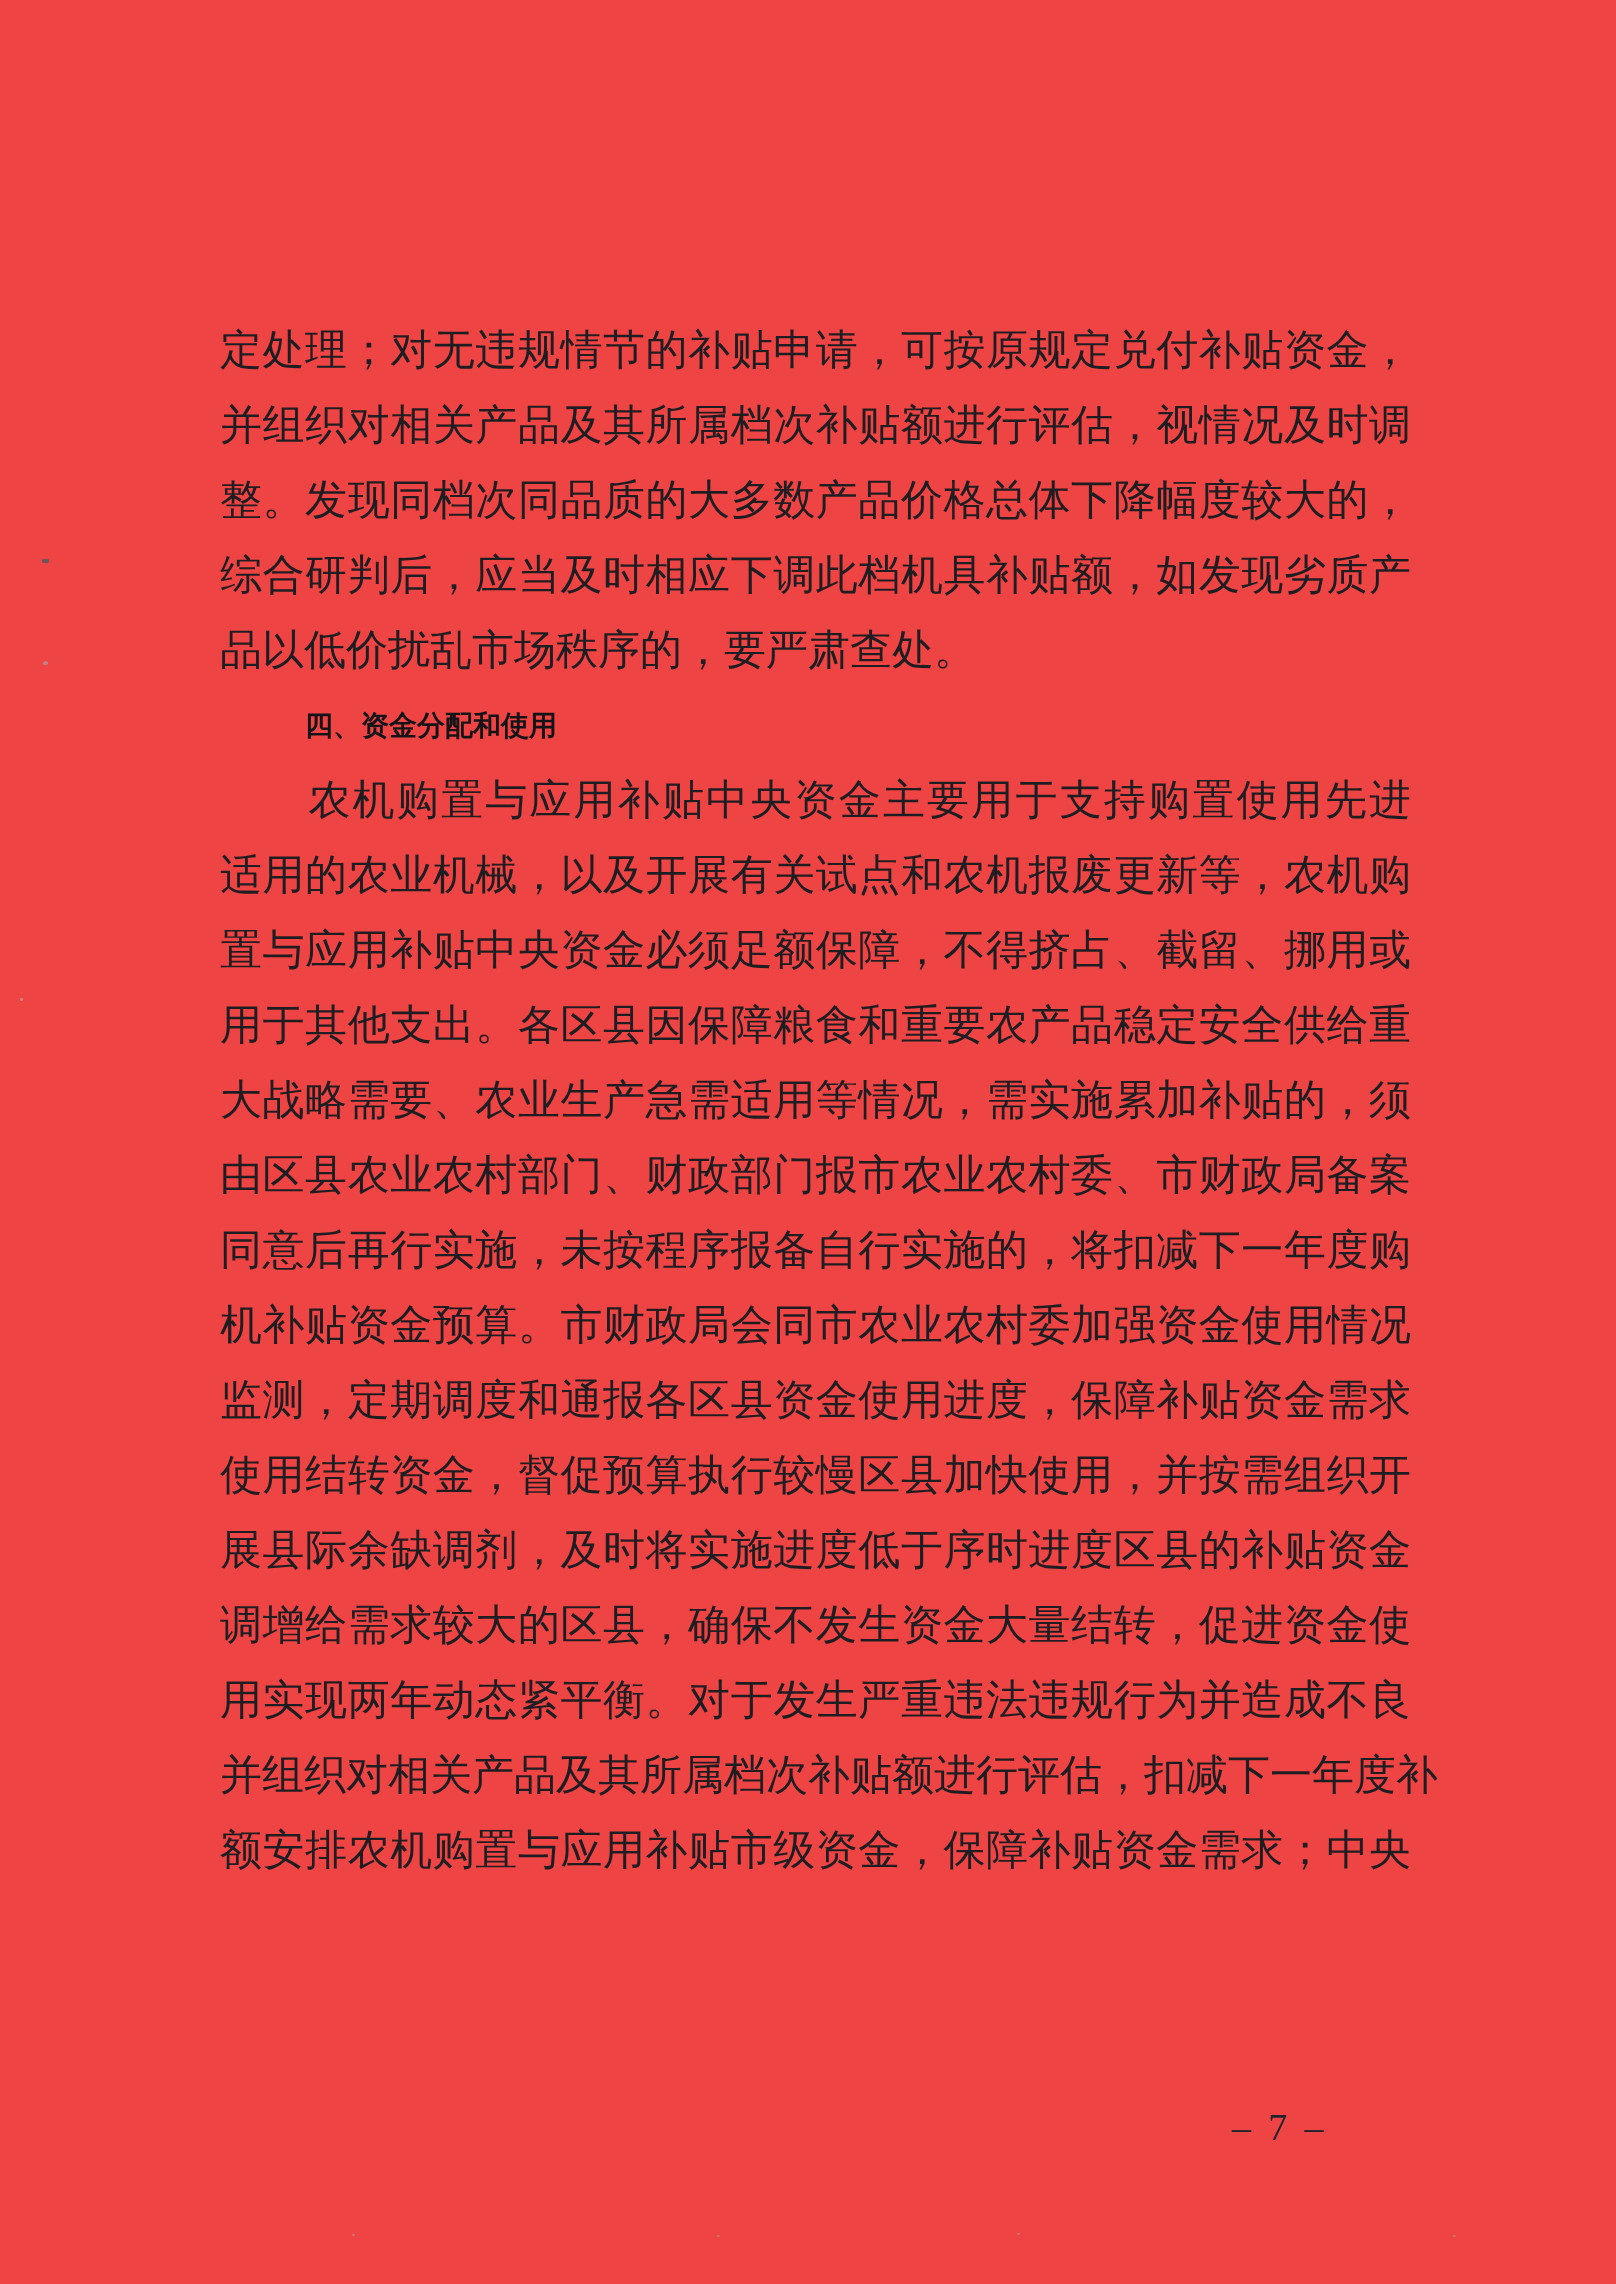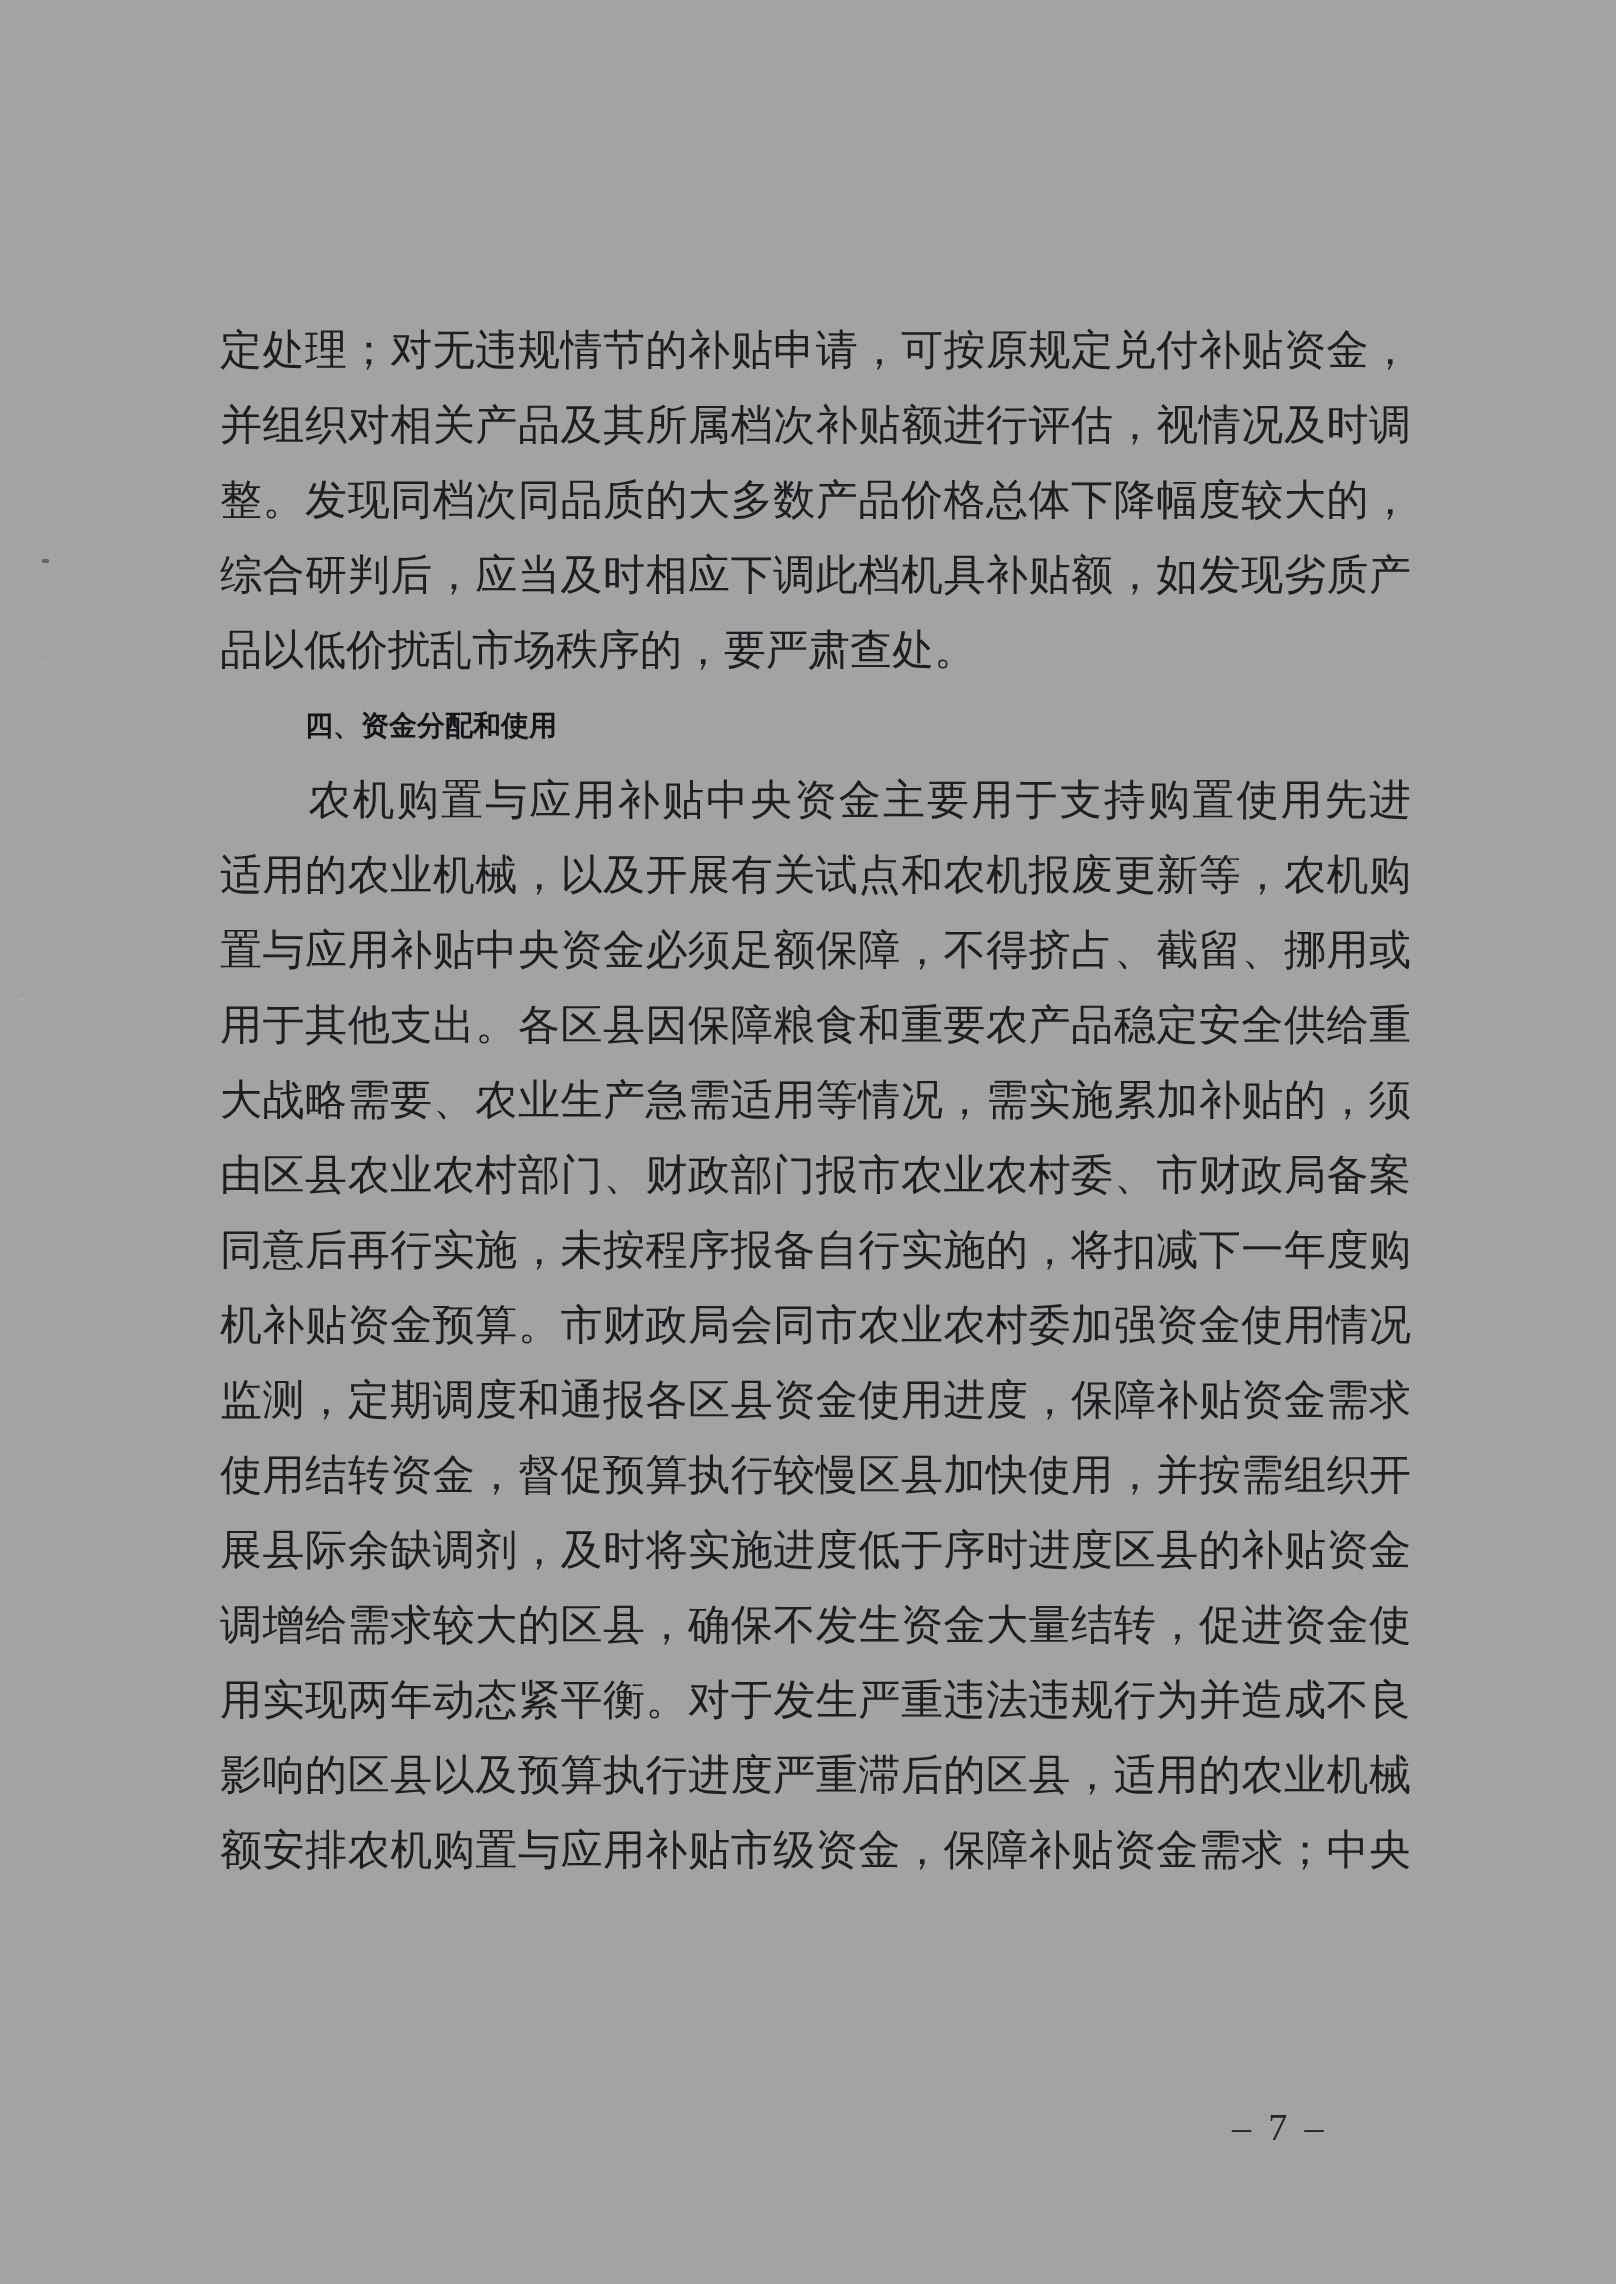"定处理；对无违规情节的补贴申请，可按原规定兑付补贴资金，" .page { background: #a3a3a3 -> #ef4444 }
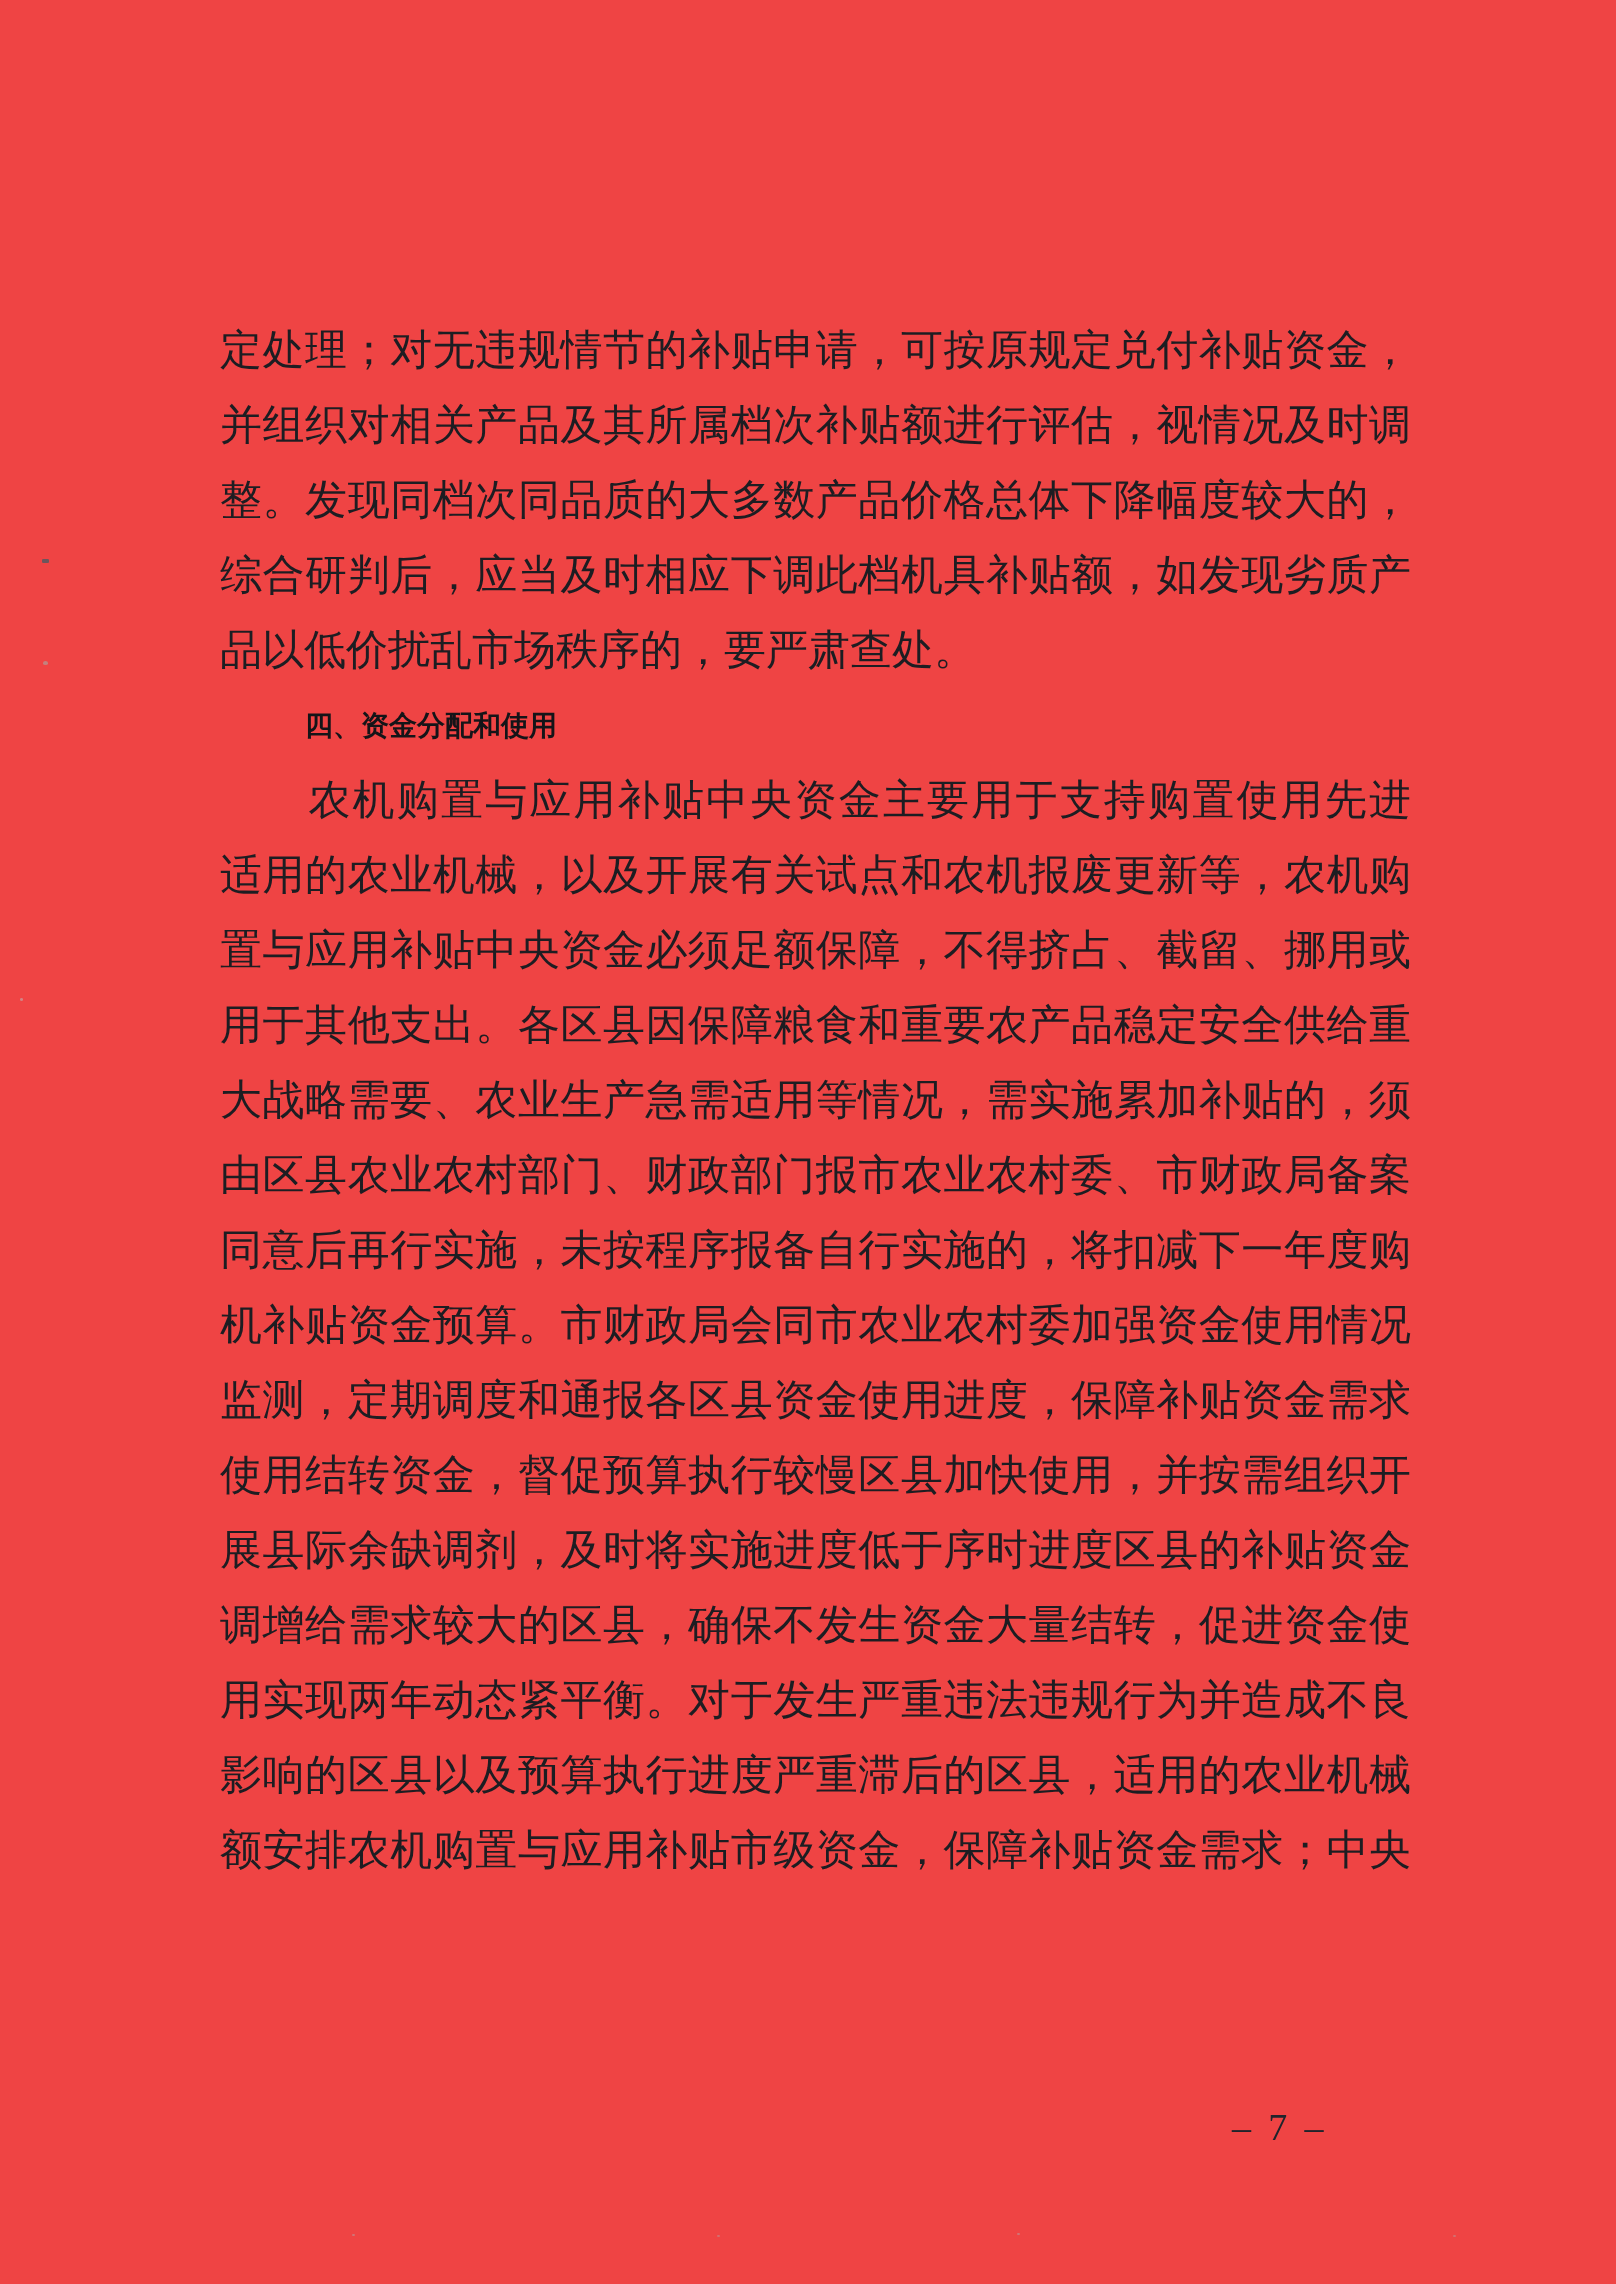"影响的区县以及预算执行进度严重滞后的区县，适用的农业机械" div.body-line { text: 影响的区县以及预算执行进度严重滞后的区县，适用的农业机械 -> 并组织对相关产品及其所属档次补贴额进行评估，扣减下一年度补 }
